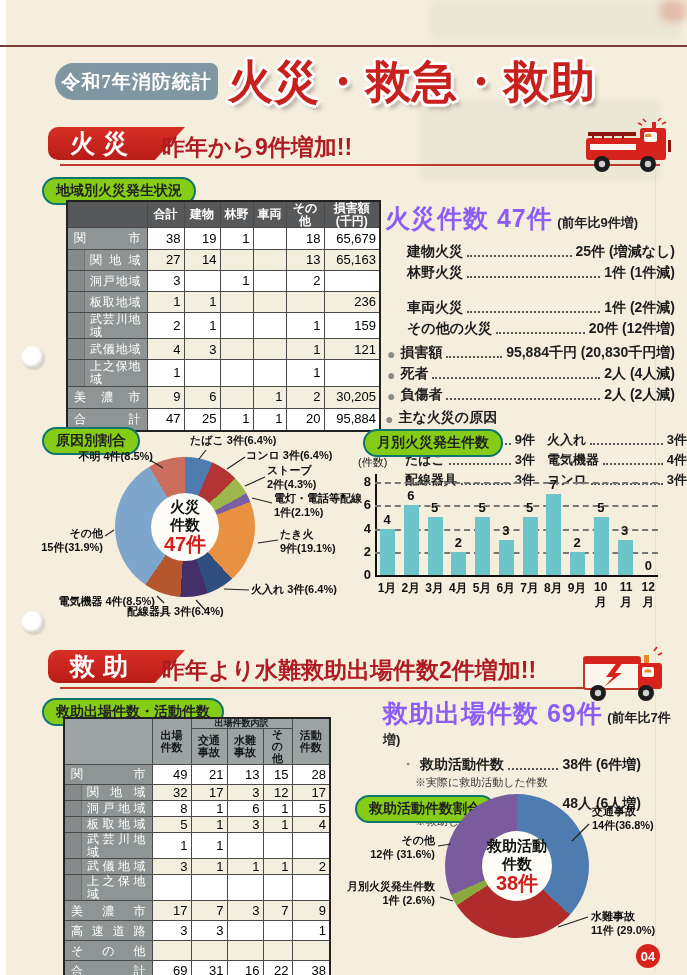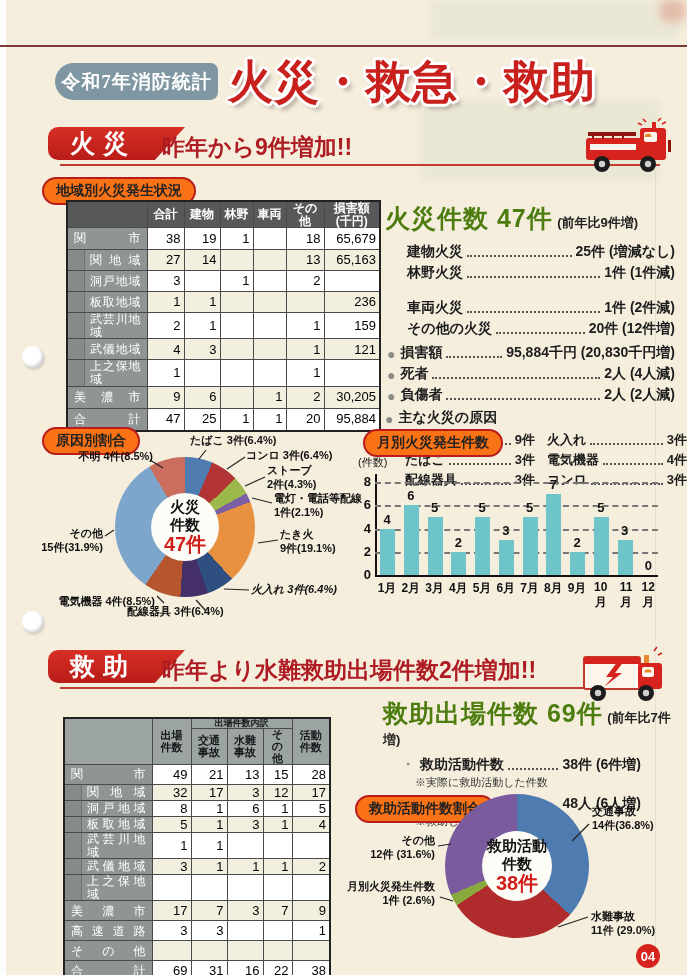"地域別火災発生状況" .pill { background: #f97316 -> #84cc16; border: 2px solid #b91c1c -> 2px solid #0f766e }
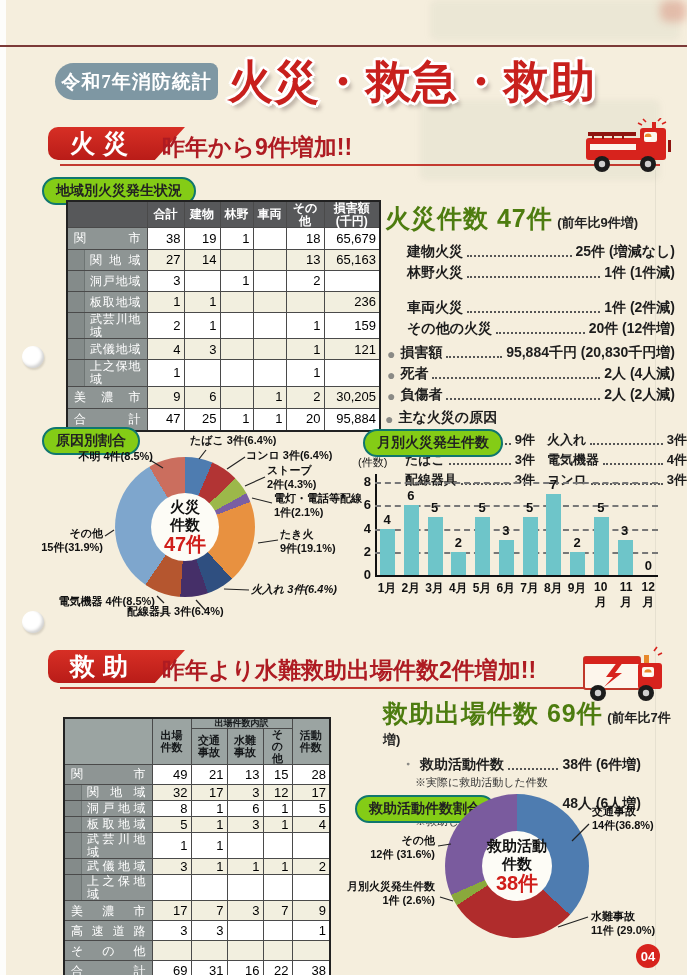"火災件数 47件" .stat-title { color: #4d7c0f -> #8b5cf6 }
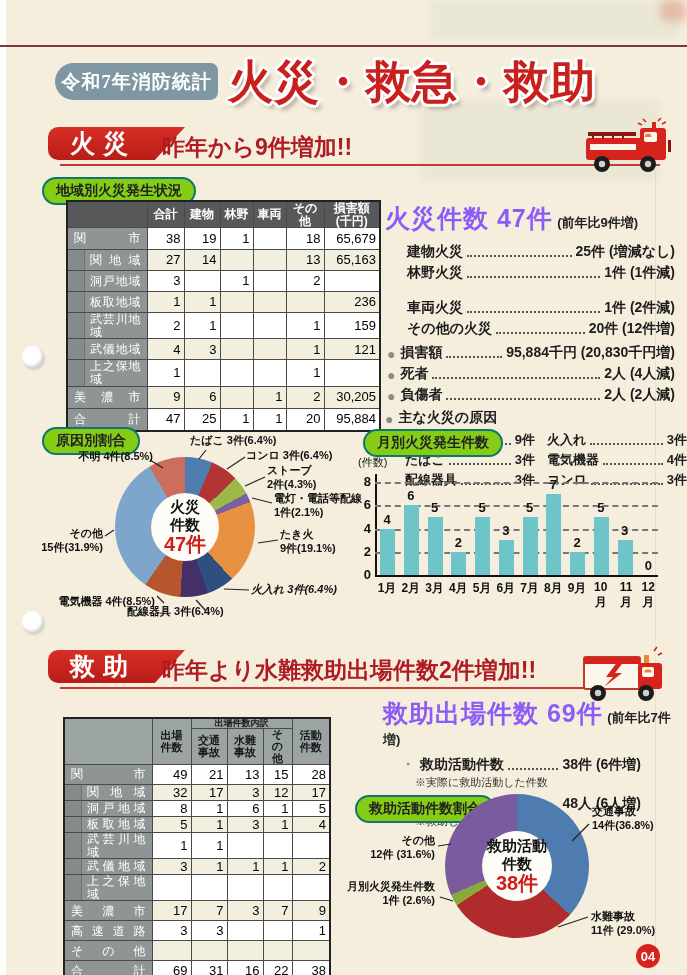"火入れ 3件(6.4%)" div.pie-label { font-style: italic -> none }
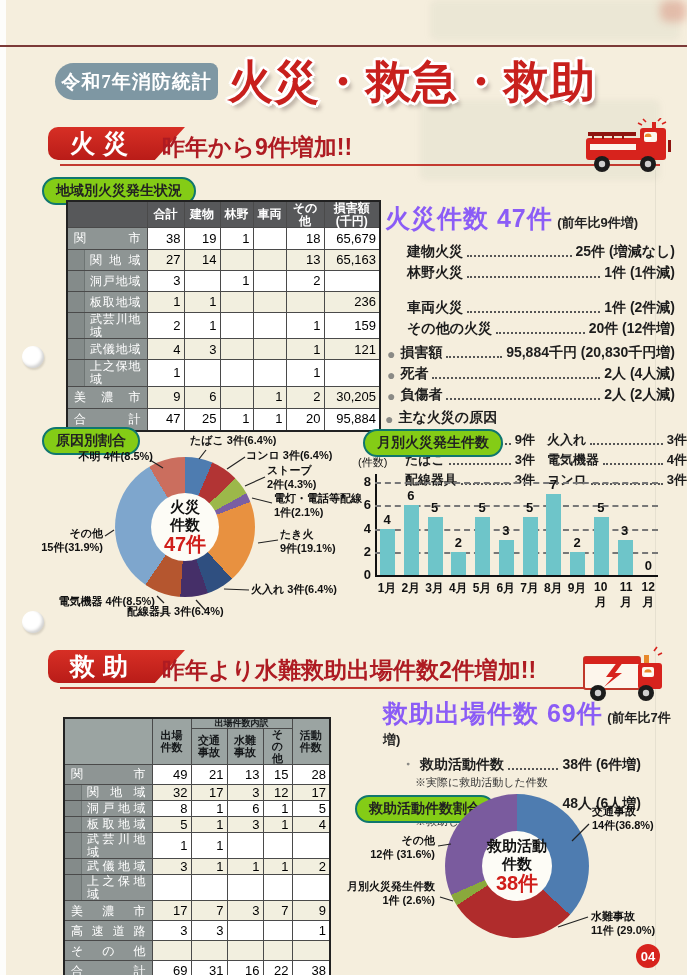"救助出場件数・活動件数" div.abs { html: none -> <div>救助出場件数・活動件数</div> }
